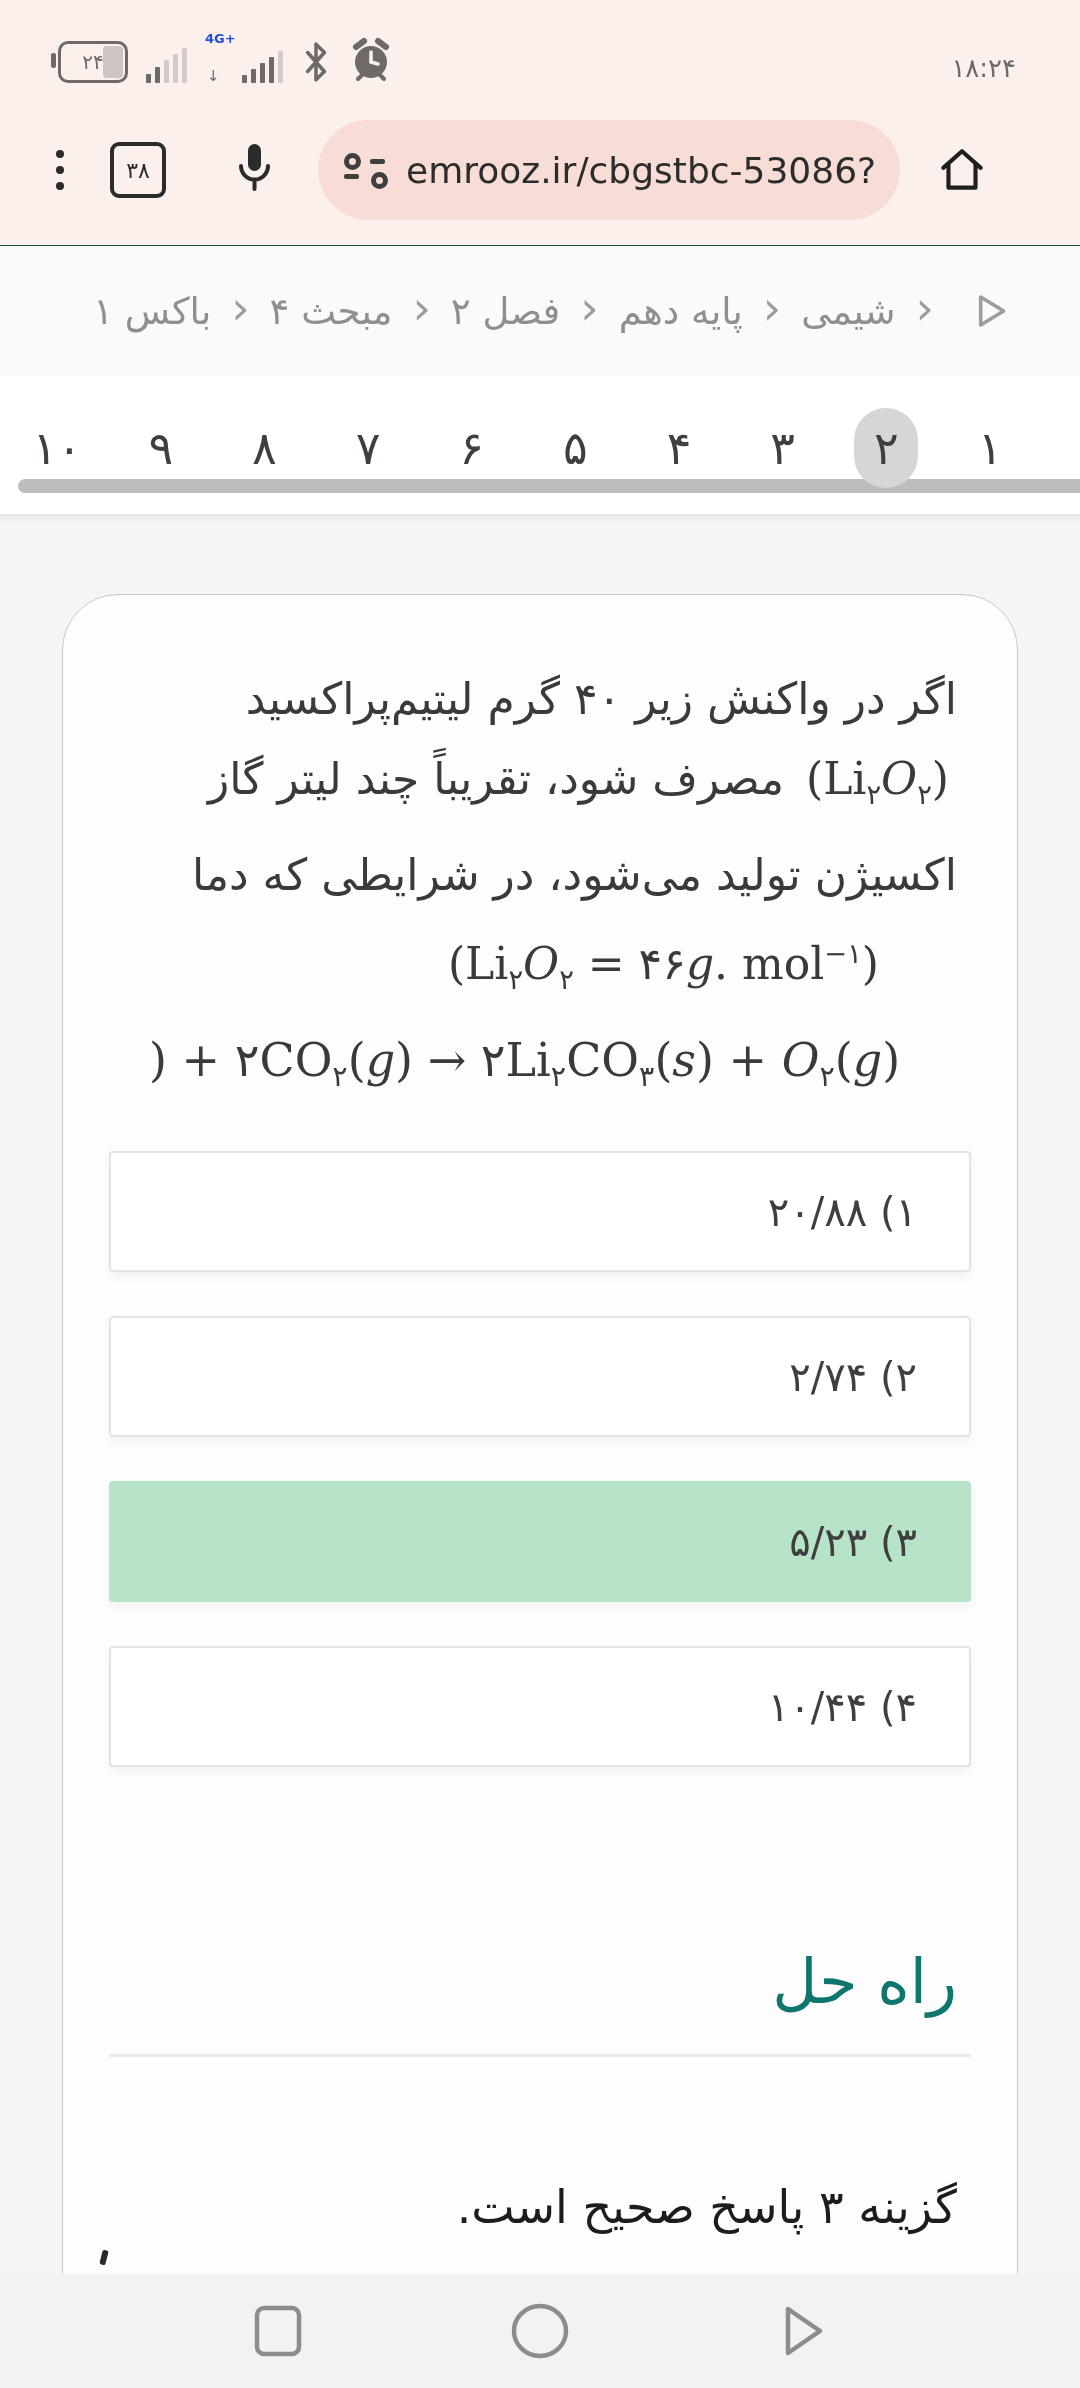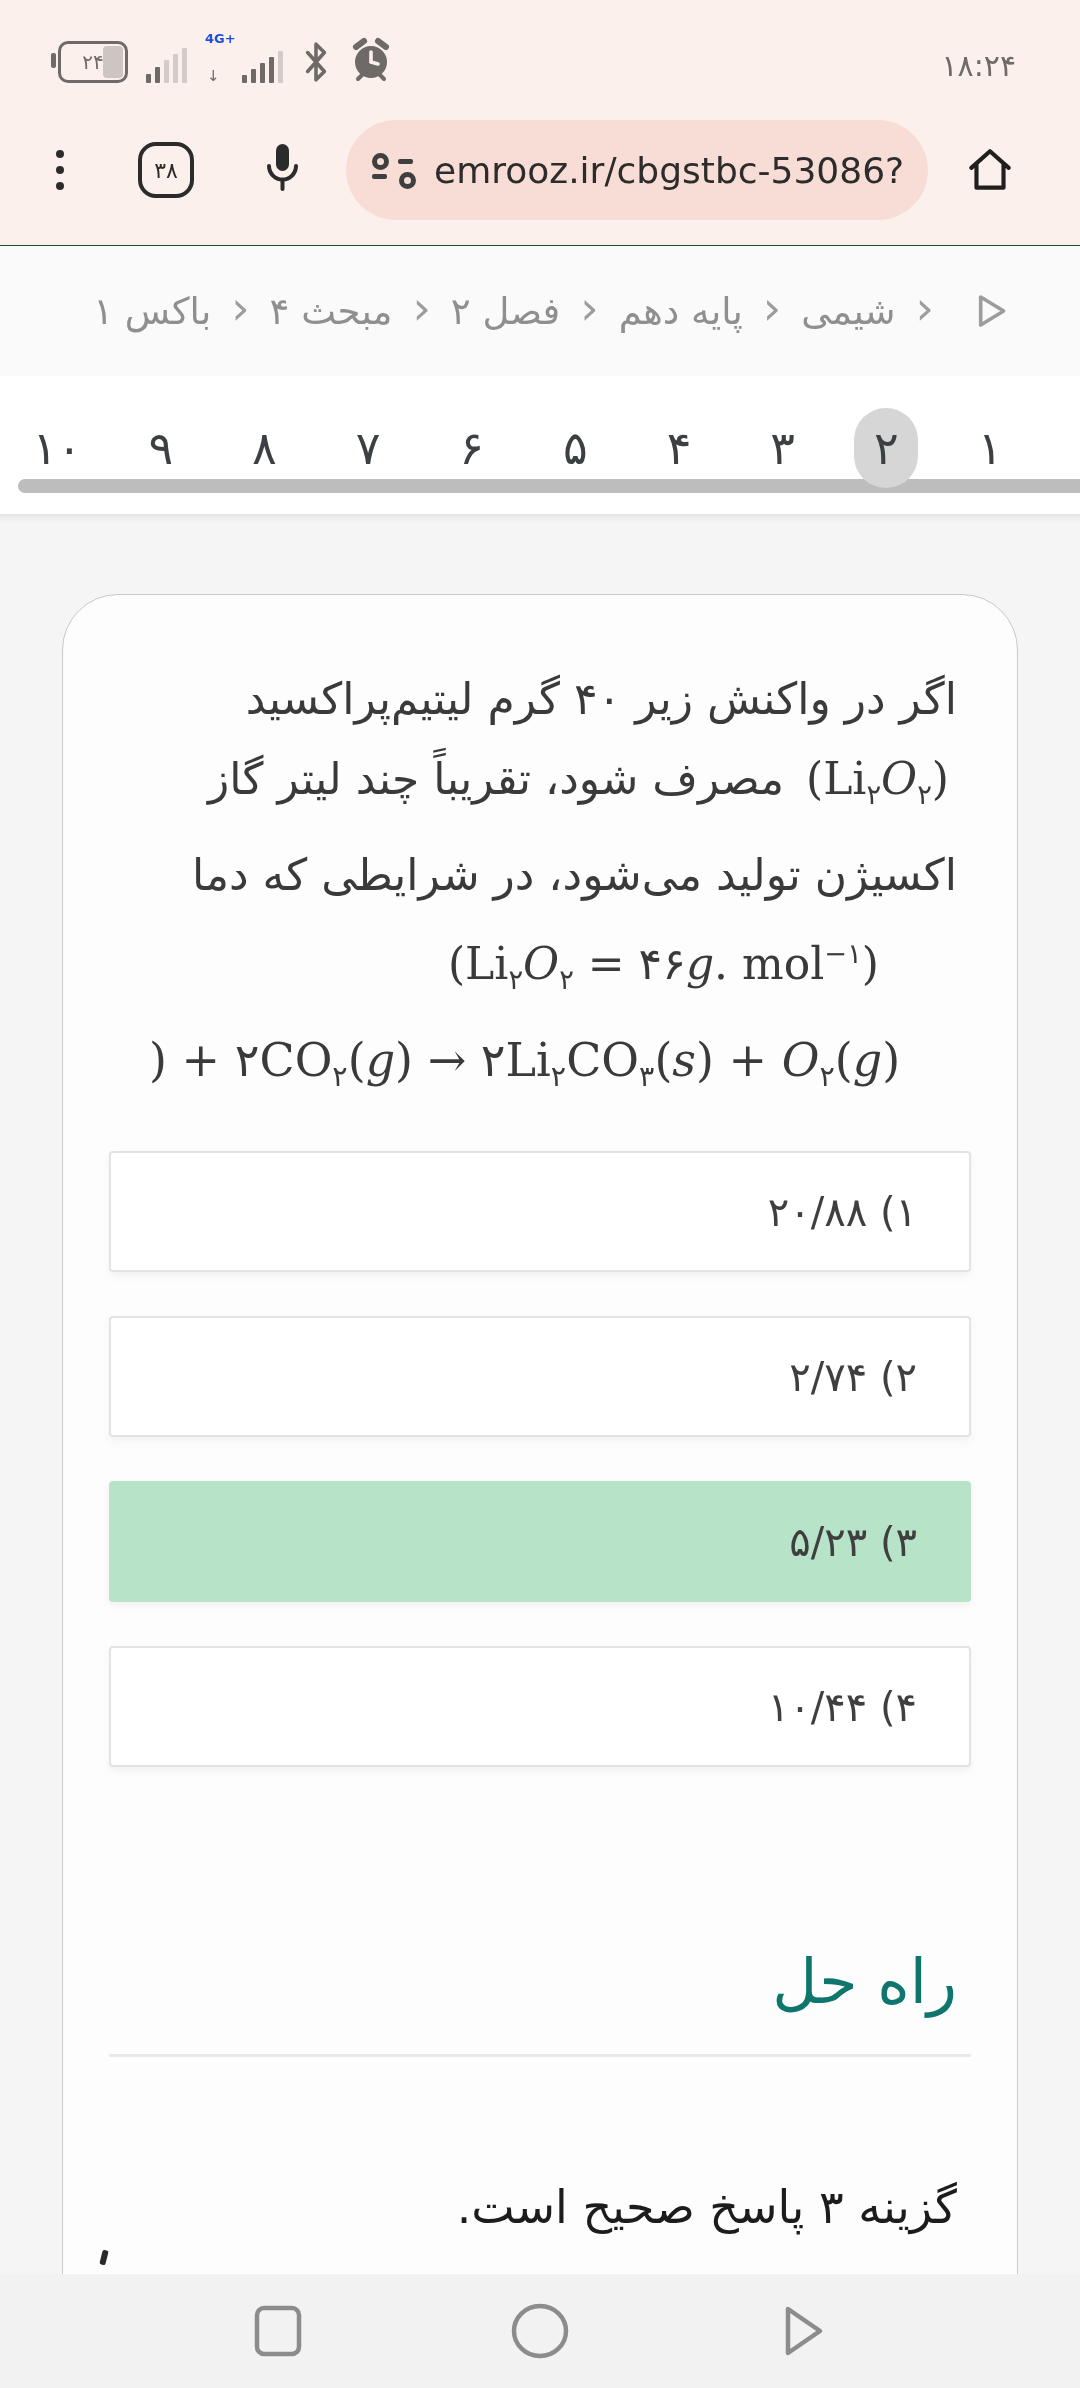"۱۸:۲۴" div { font-size: 30px -> 26px }
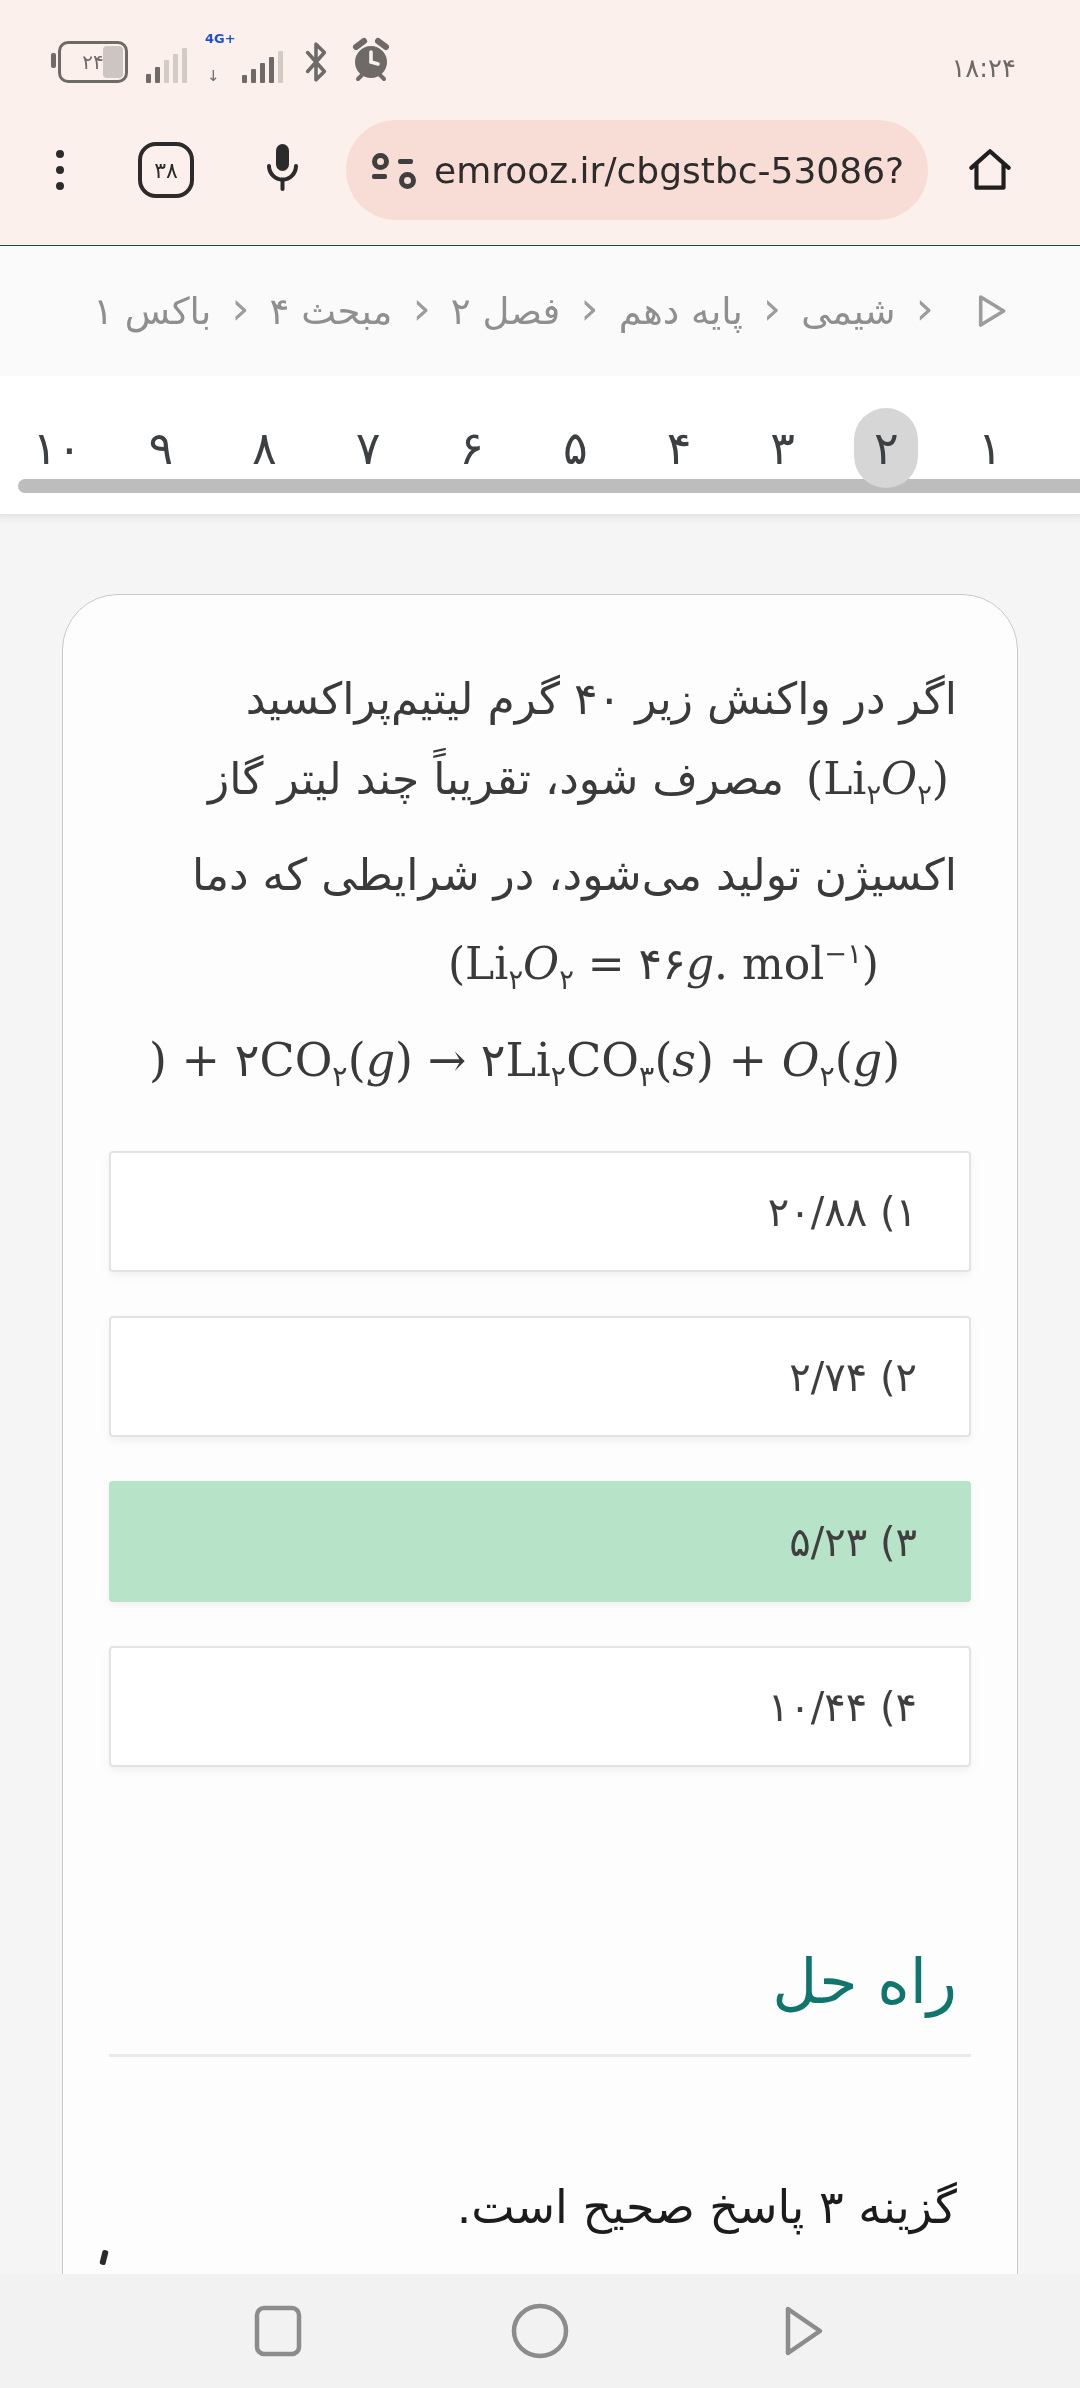"۳۸" .tabbox { border-radius: 18px -> 9px; margin-left: 64px -> 36px }
